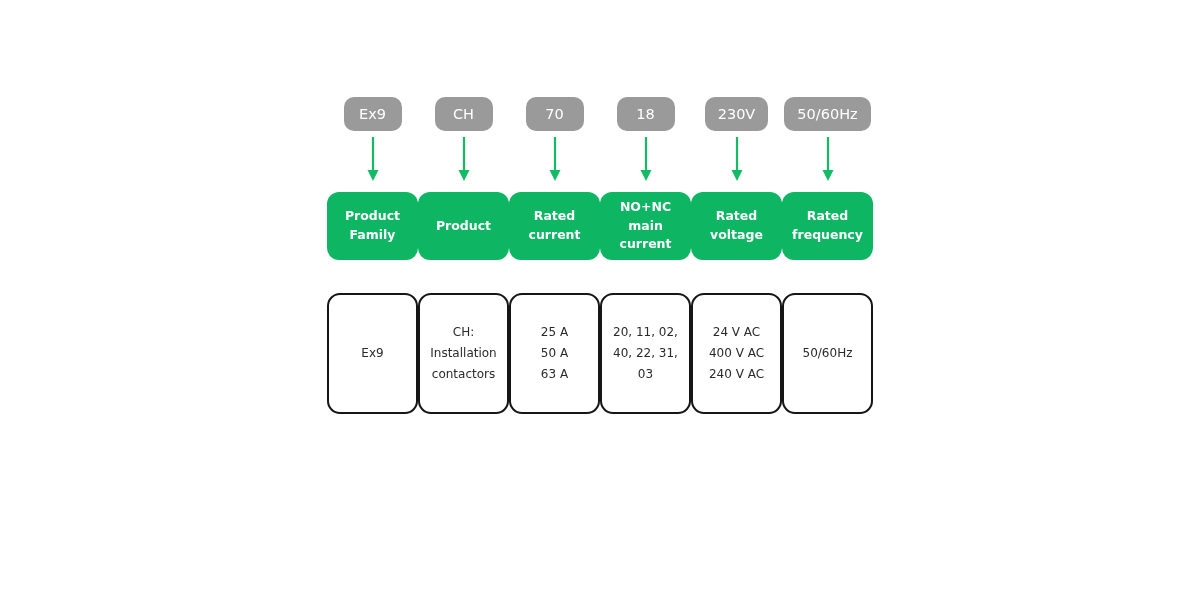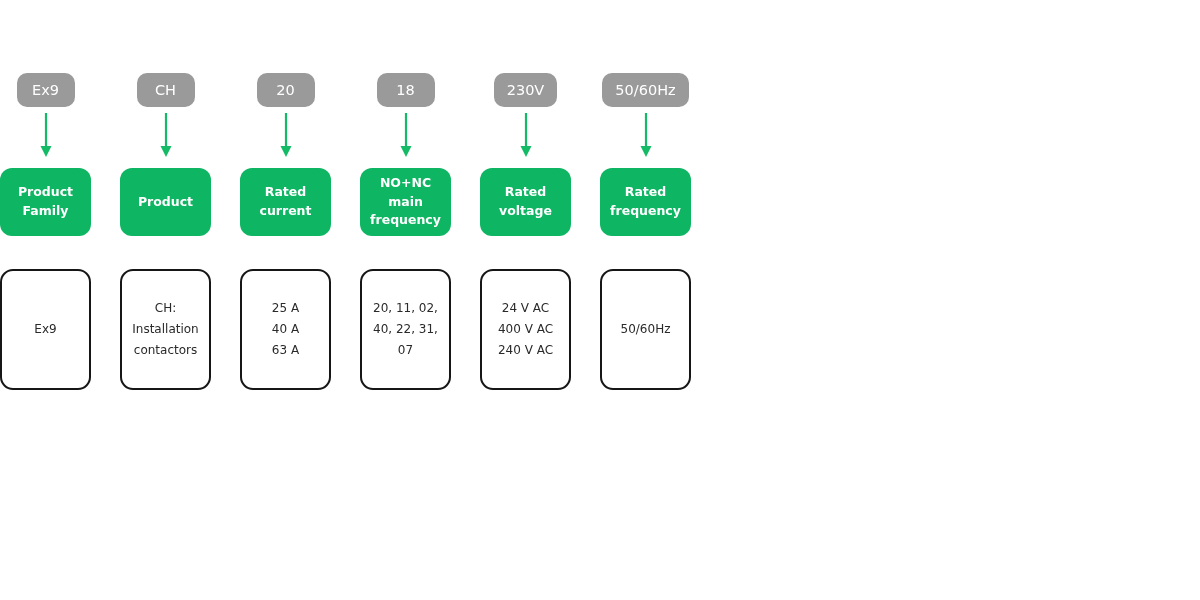"Ex9" .diagram { gap: 29px -> none; justify-content: flex-start -> center; padding-top: 73px -> 97px }
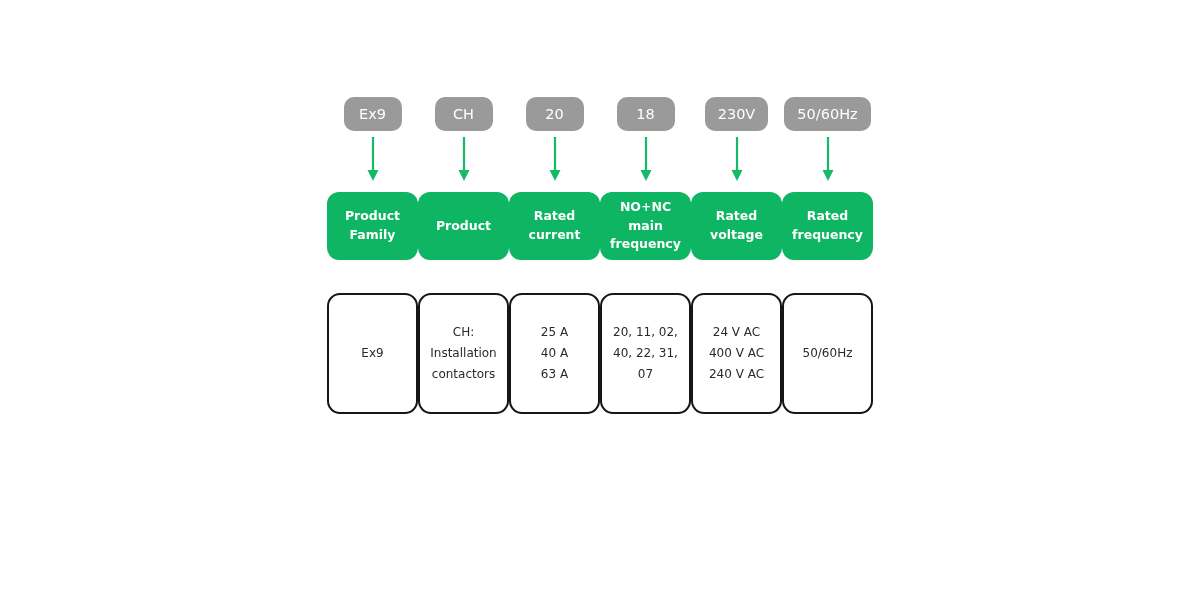"20" div.pill { text: 20 -> 70 }
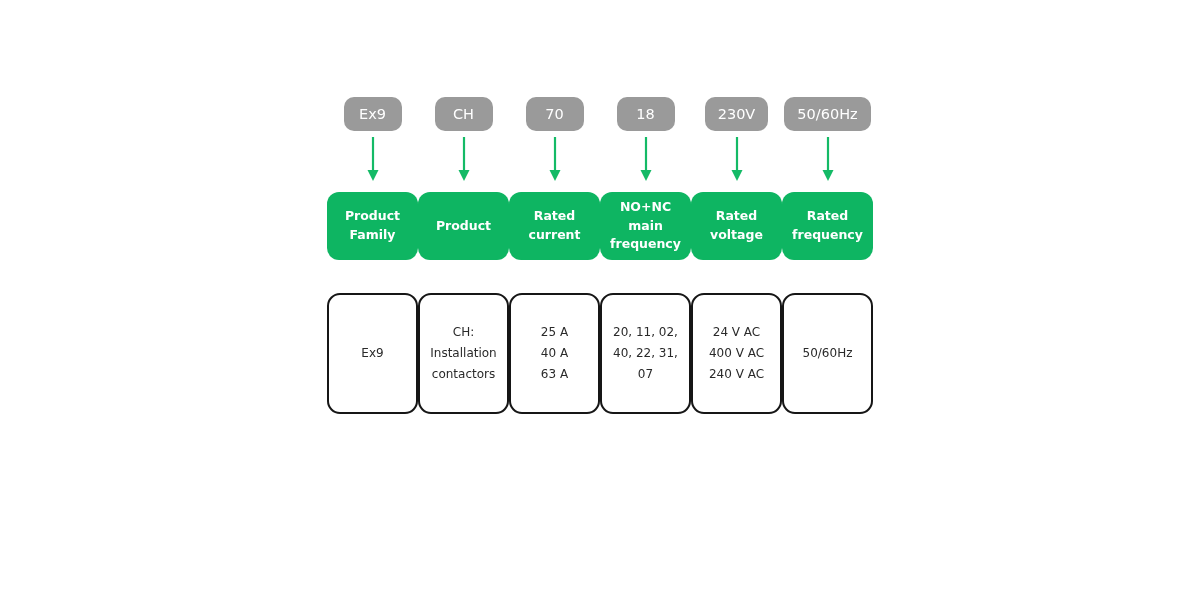"NO+NC" div.label-box { text: frequency -> current }
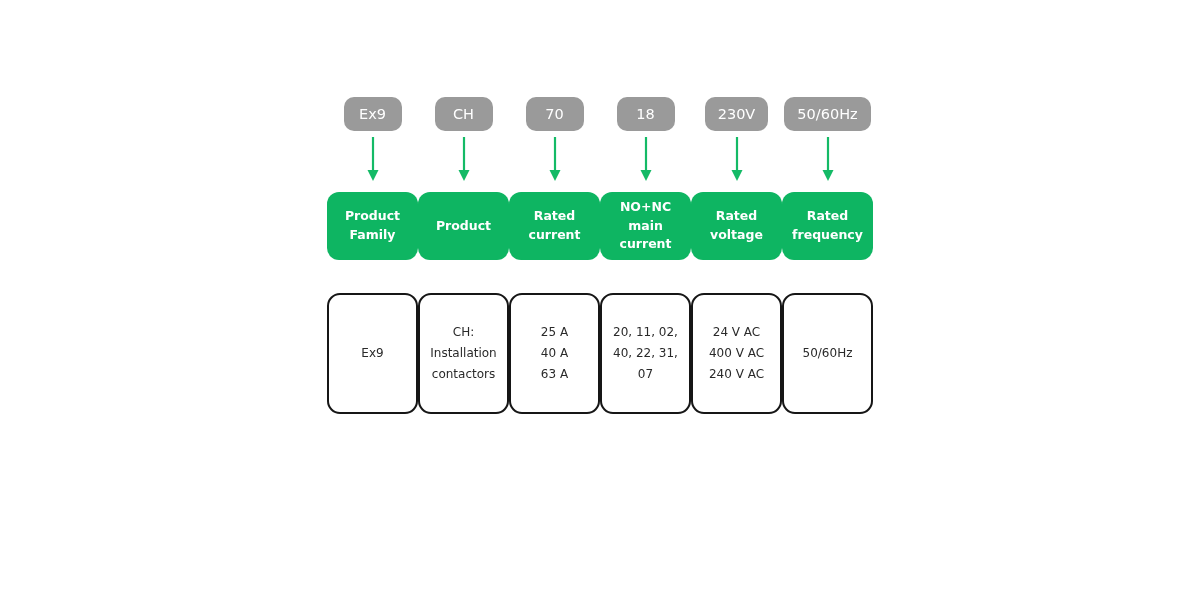"25 A" div.value-box { text: 40 -> 50 }
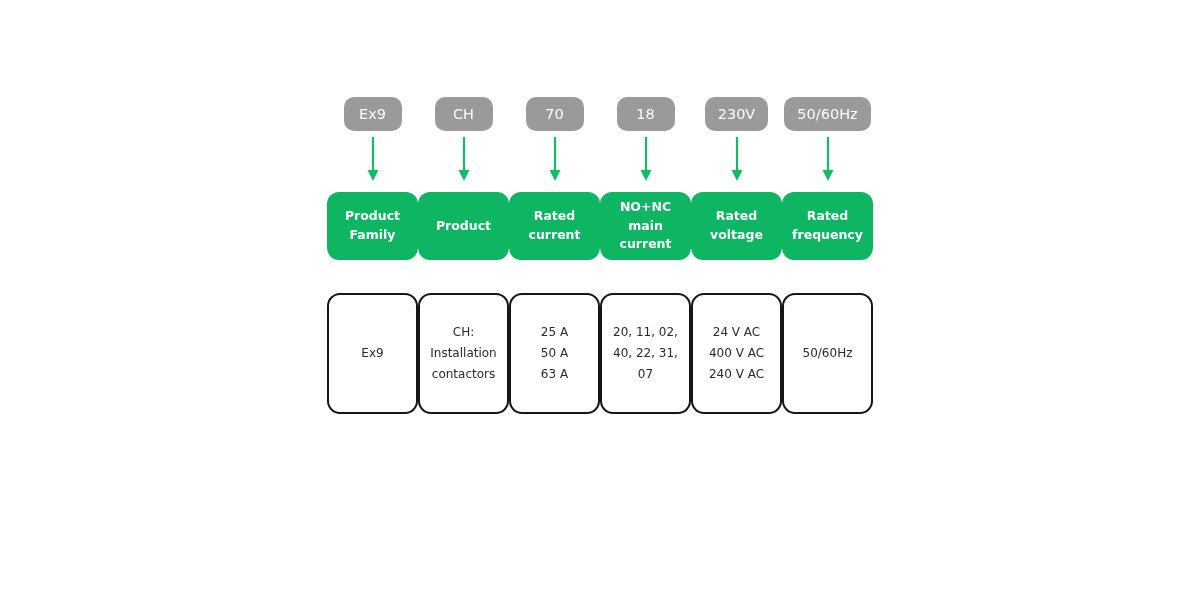"20, 11, 02," div.value-box { text: 07 -> 03 }
